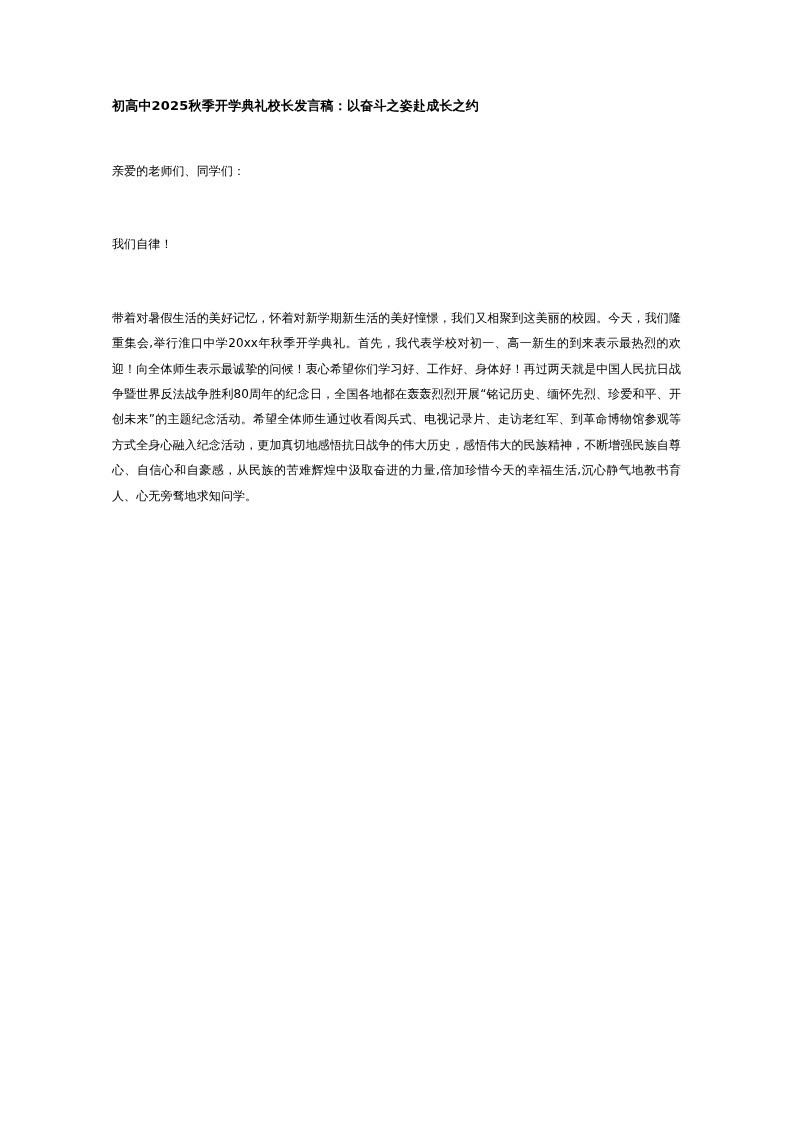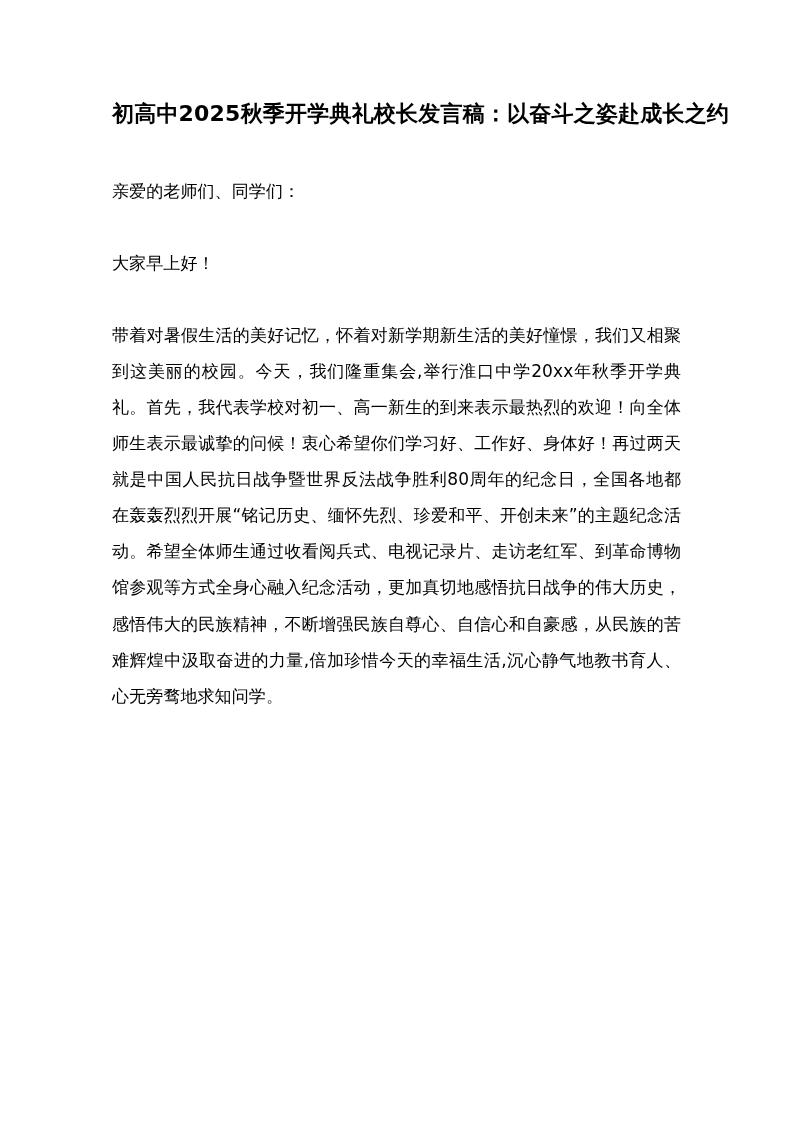"初高中2025秋季开学典礼校长发言稿：以奋斗之姿赴成长之约" .doc-title { font-size: 22px -> 13px }
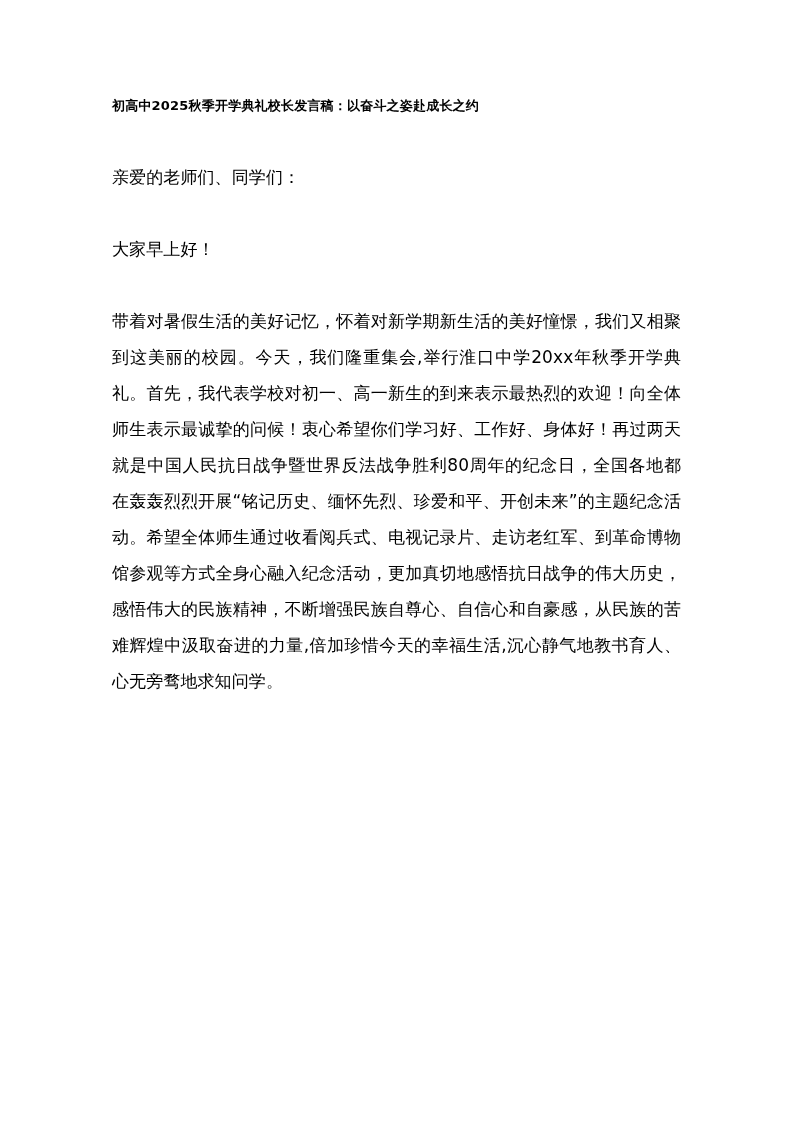"亲爱的老师们、同学们：" .para { font-size: 17px -> 12px; margin: 0 0 26px 0 -> 12px 0 26px 0 }
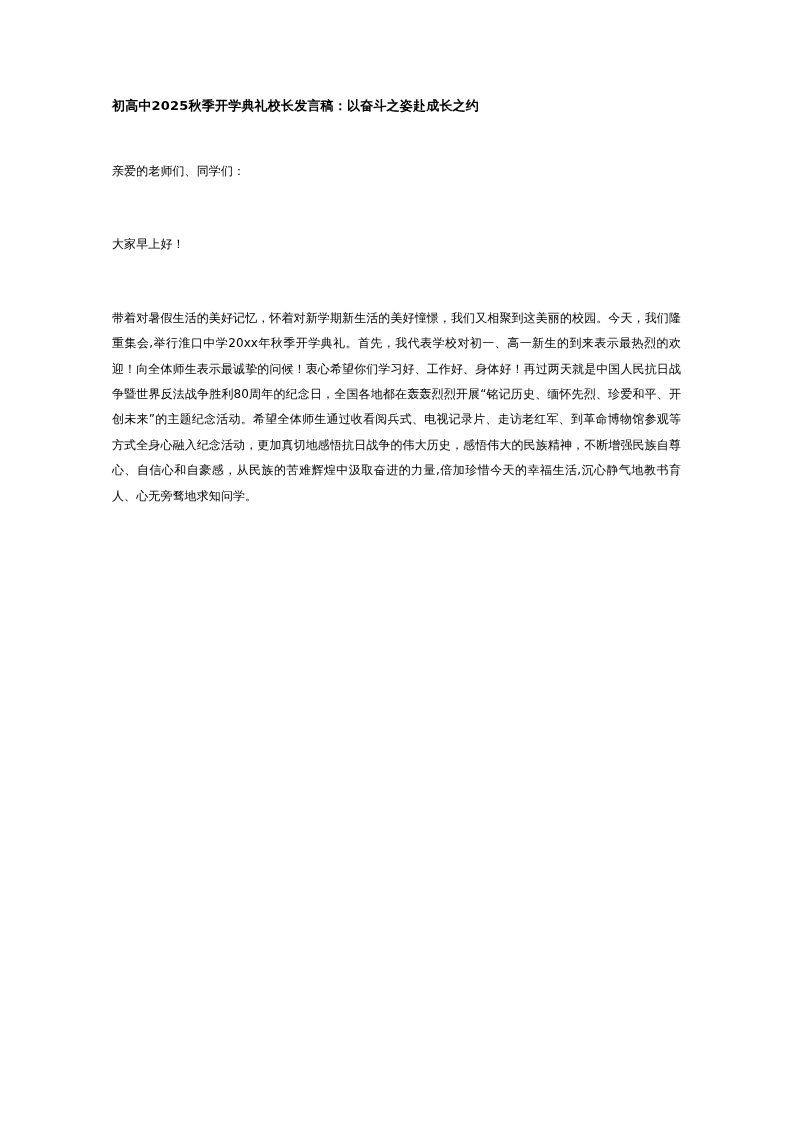"大家早上好！" p.para { text: 大家早上好 -> 我们自律 }
